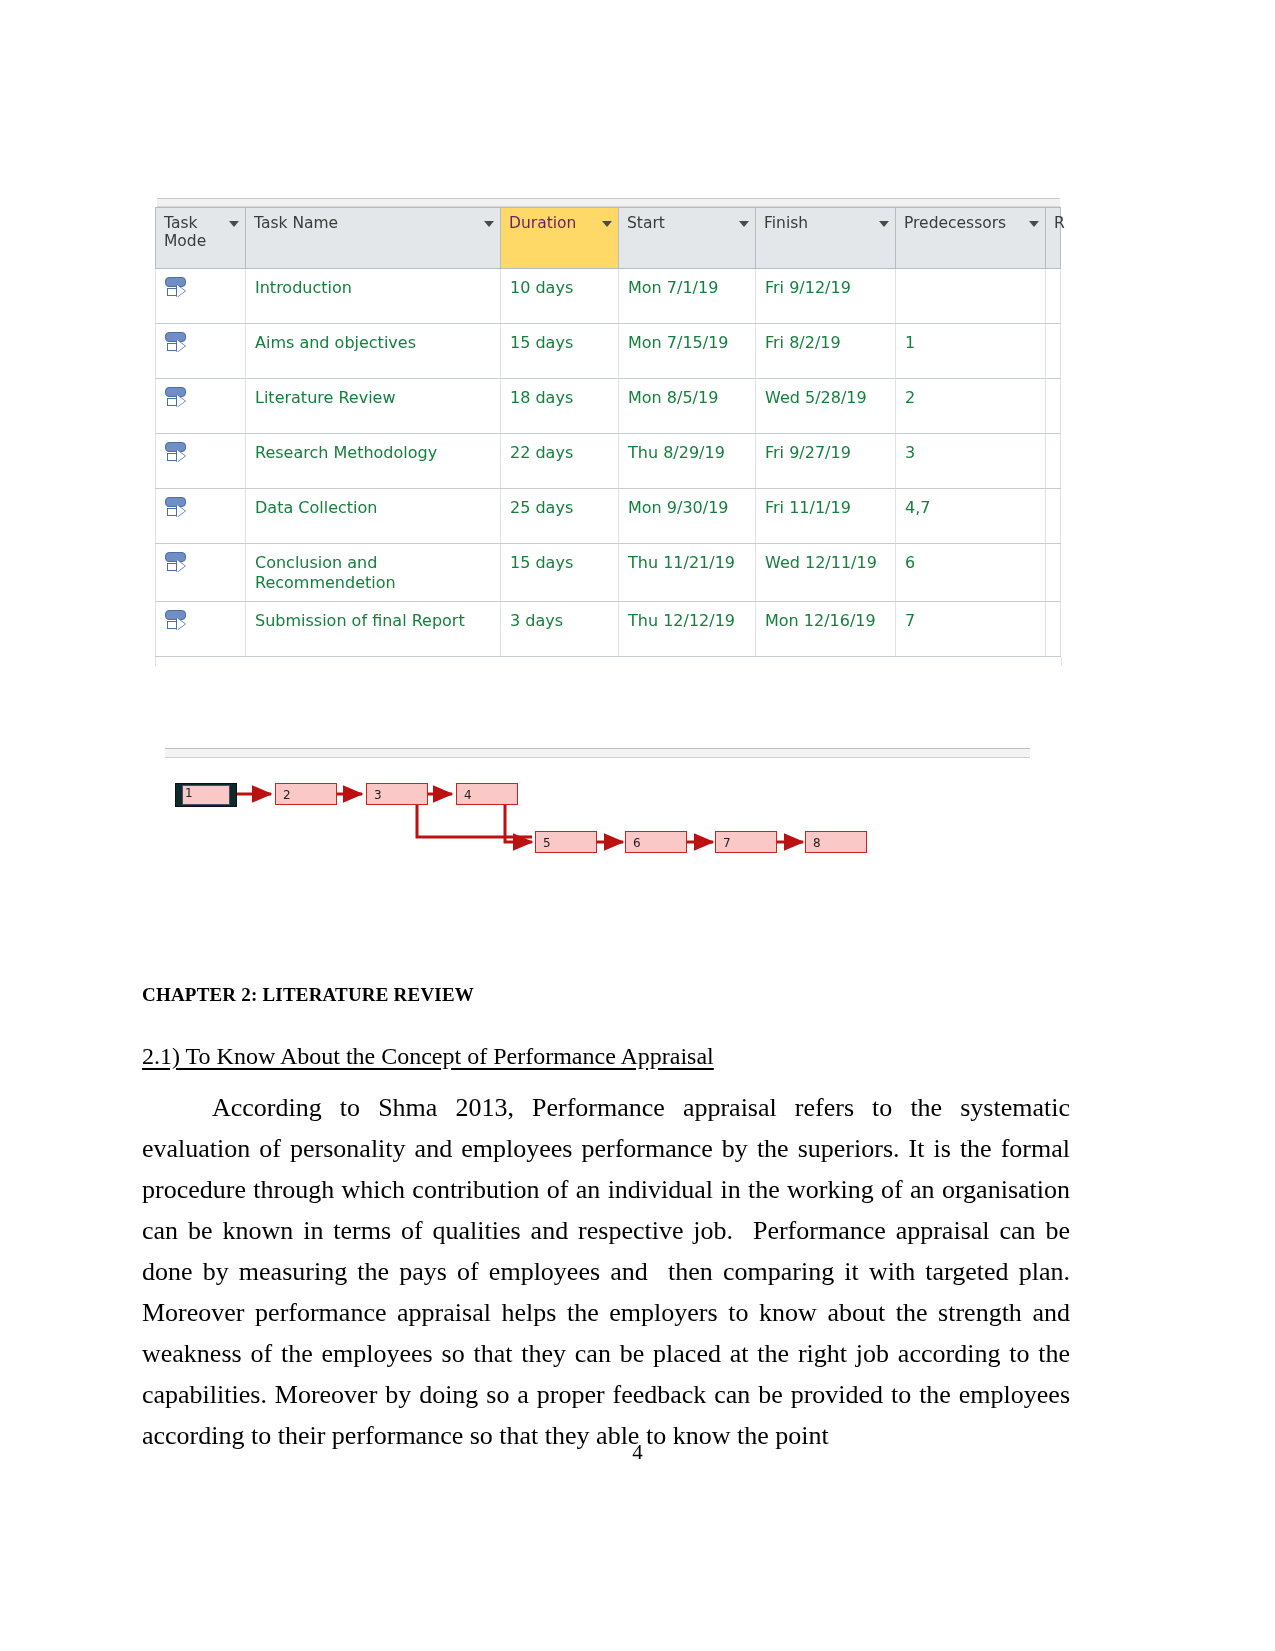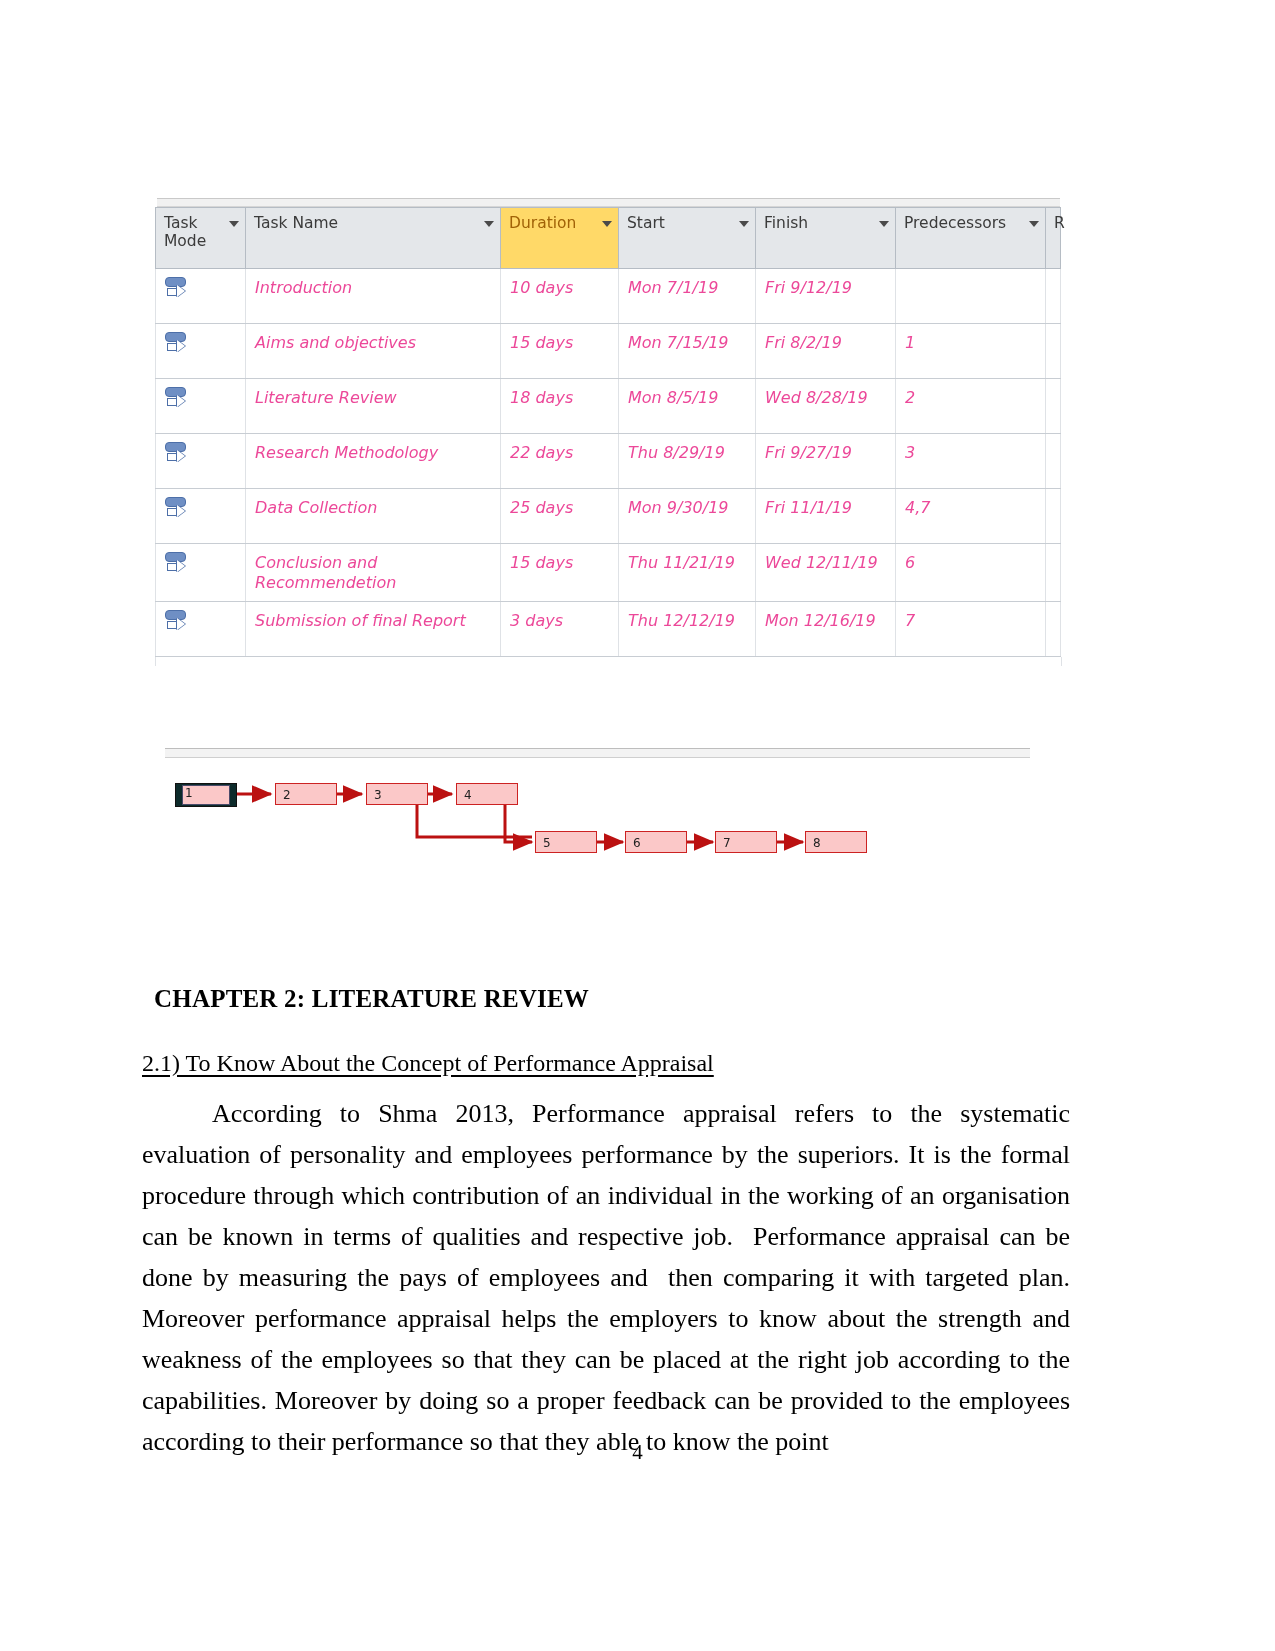"Duration" table.proj th.dur-head { color: #a16207 -> #701a75 }
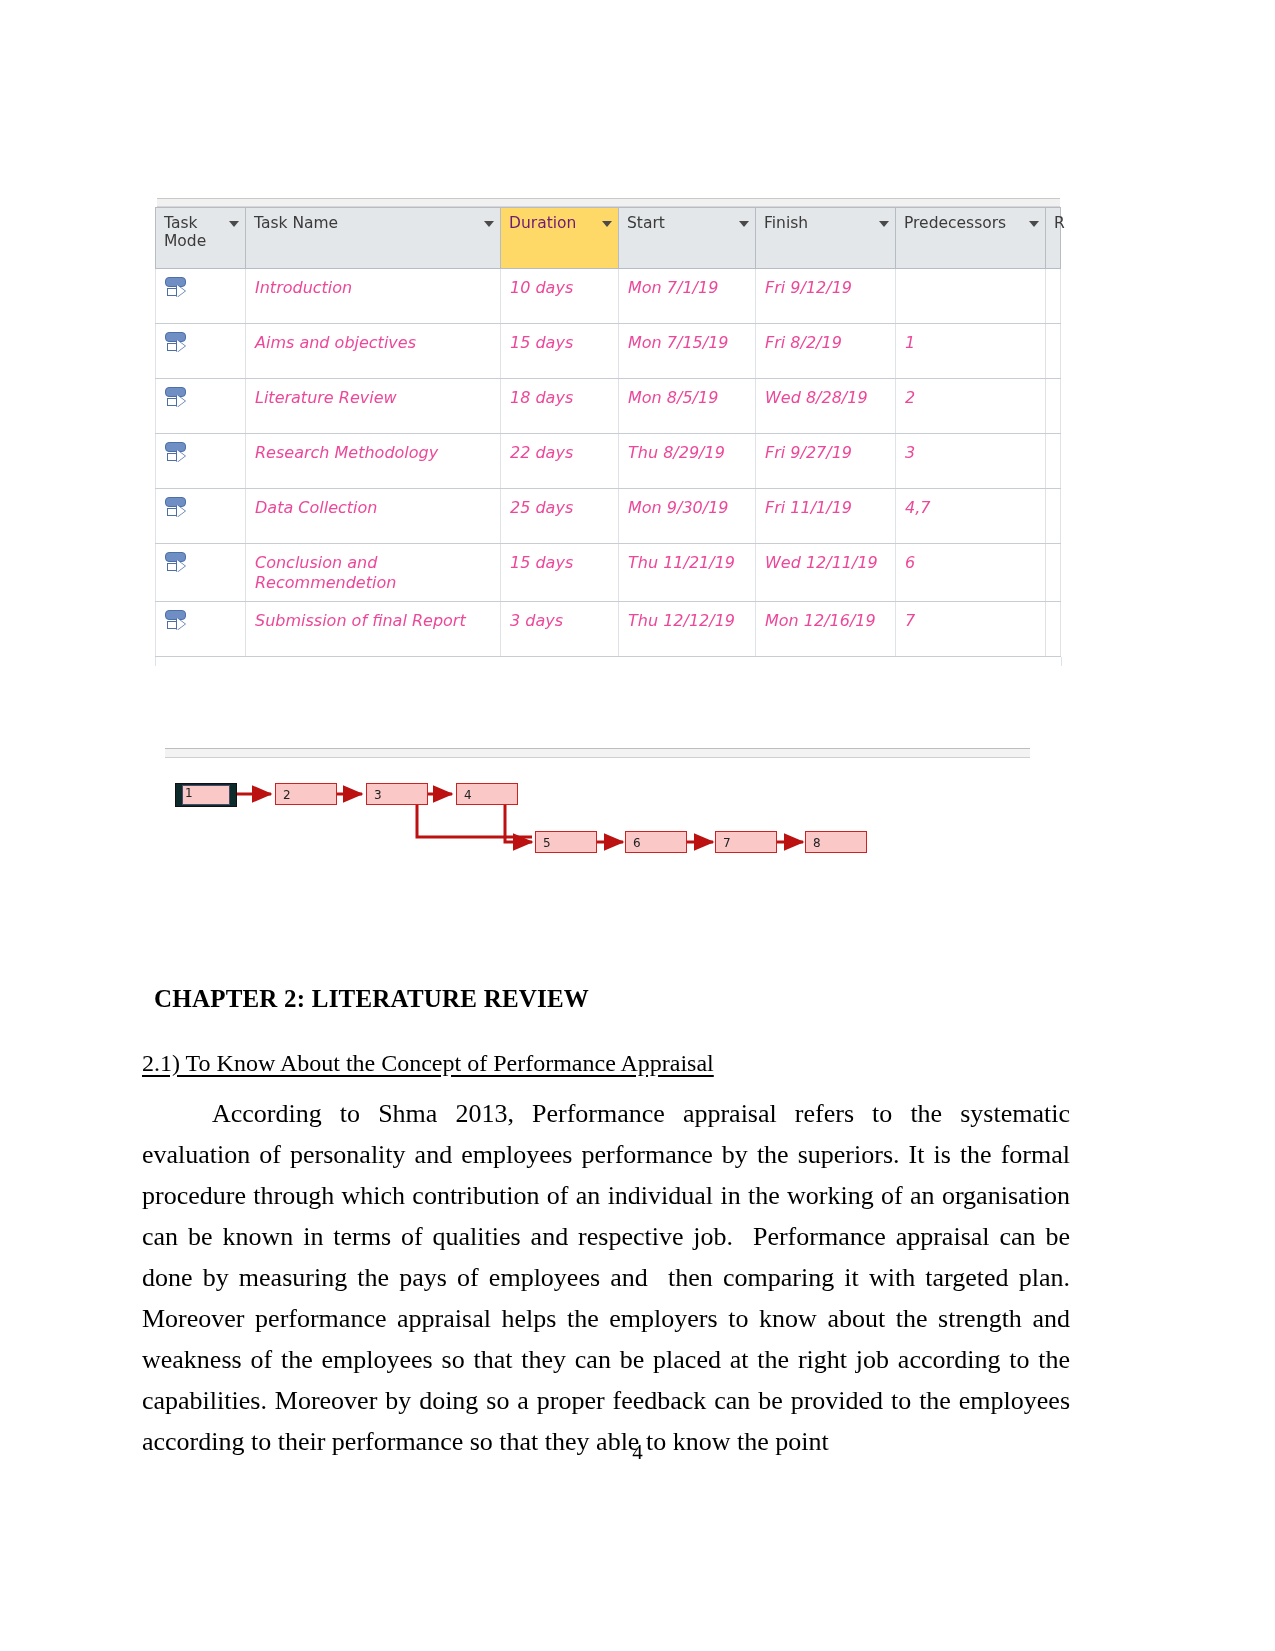"Introduction" table.proj td { color: #ec4899 -> #15803d; font-style: italic -> none }
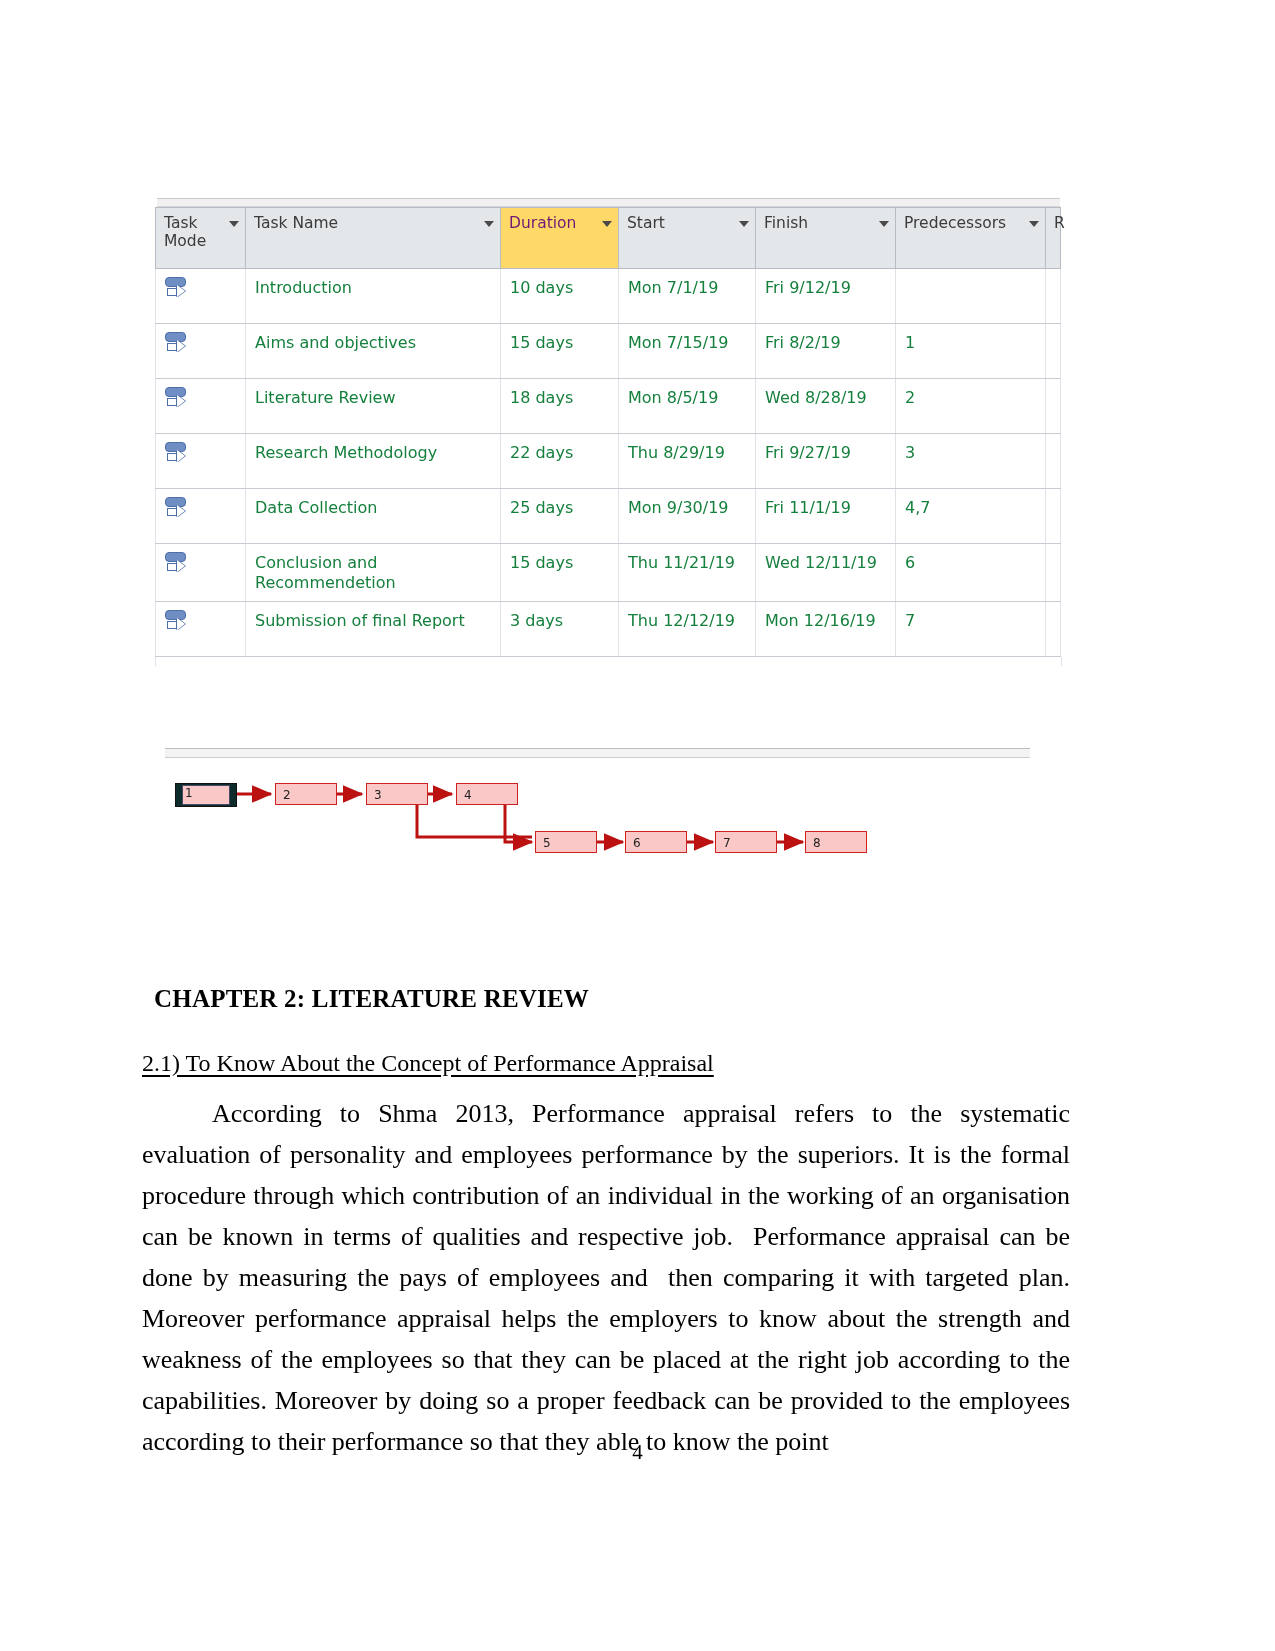"Wed 8/28/19" td { text: 8/28/19 -> 5/28/19 }
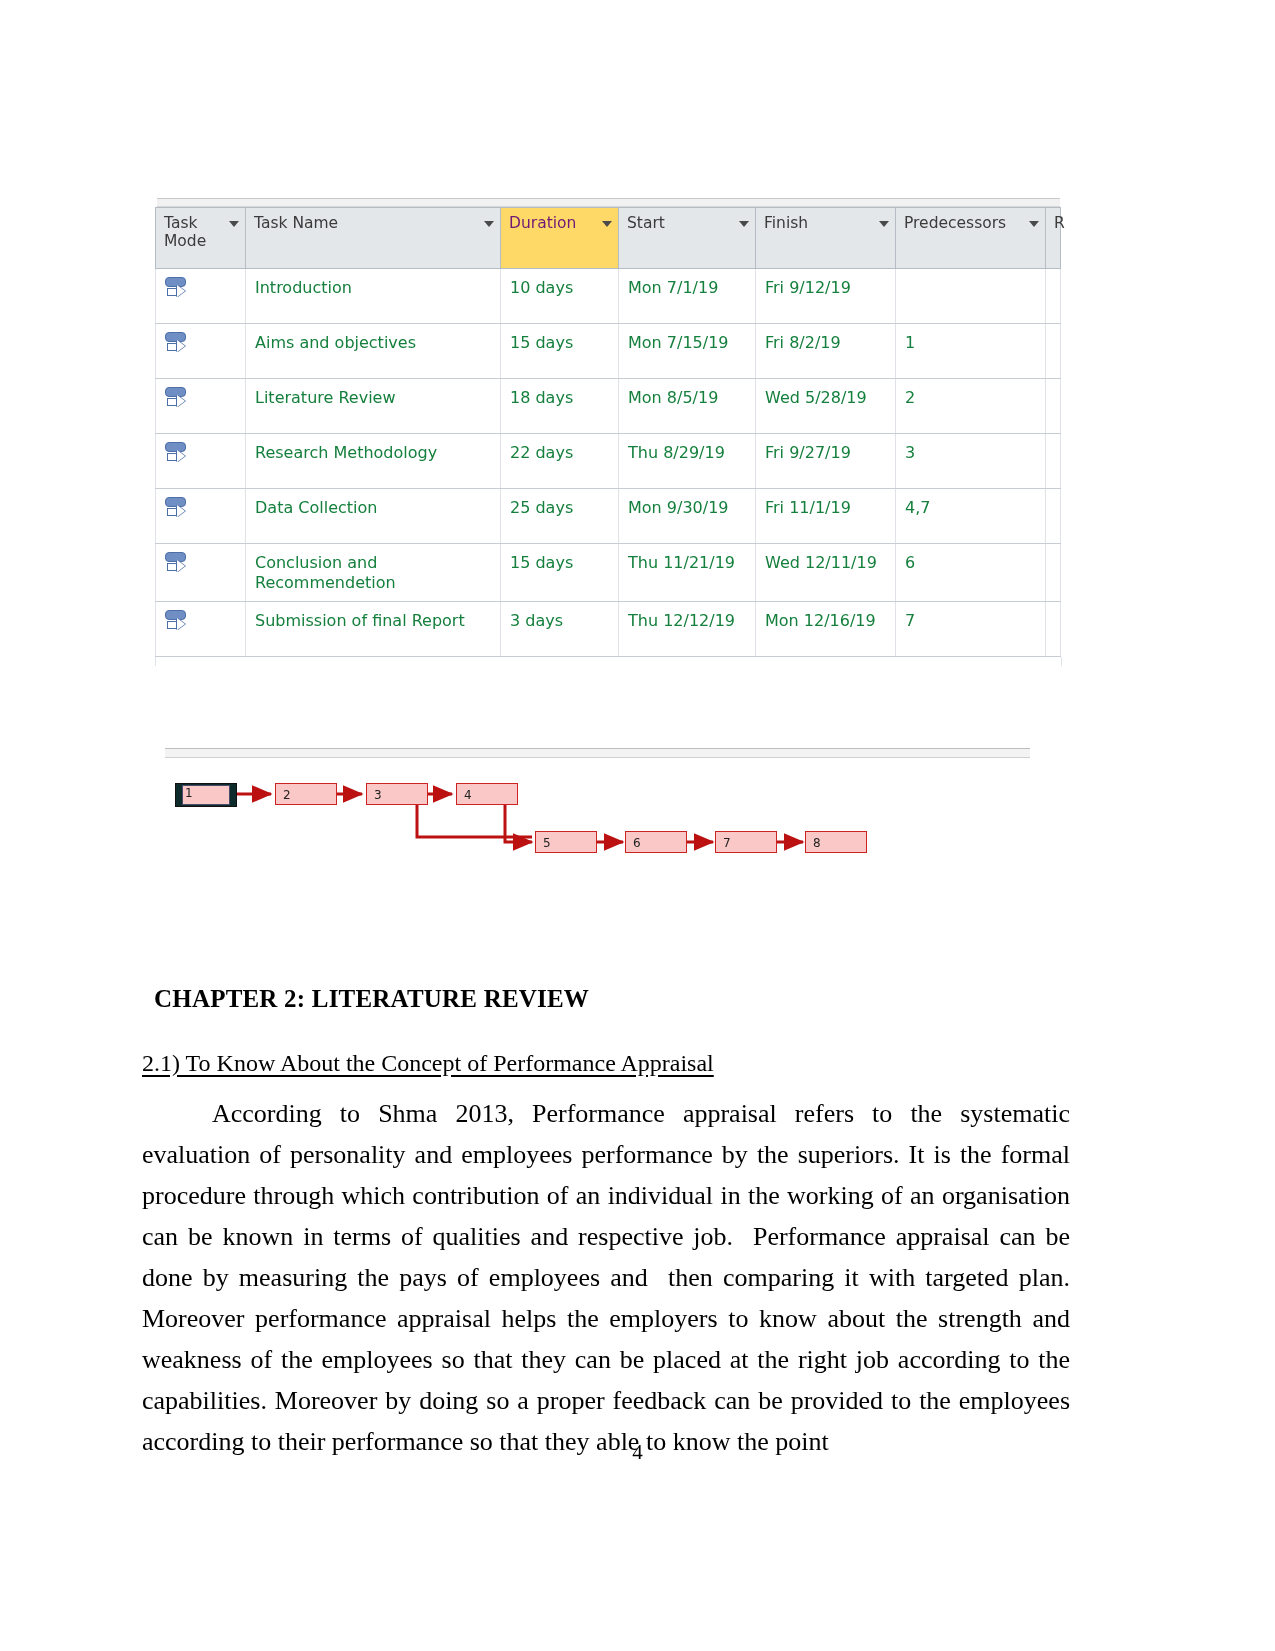"CHAPTER 2: LITERATURE REVIEW" .chapter-title { font-size: 25px -> 19px; margin: 0 0 36px 12px -> 0 0 36px 0 }
